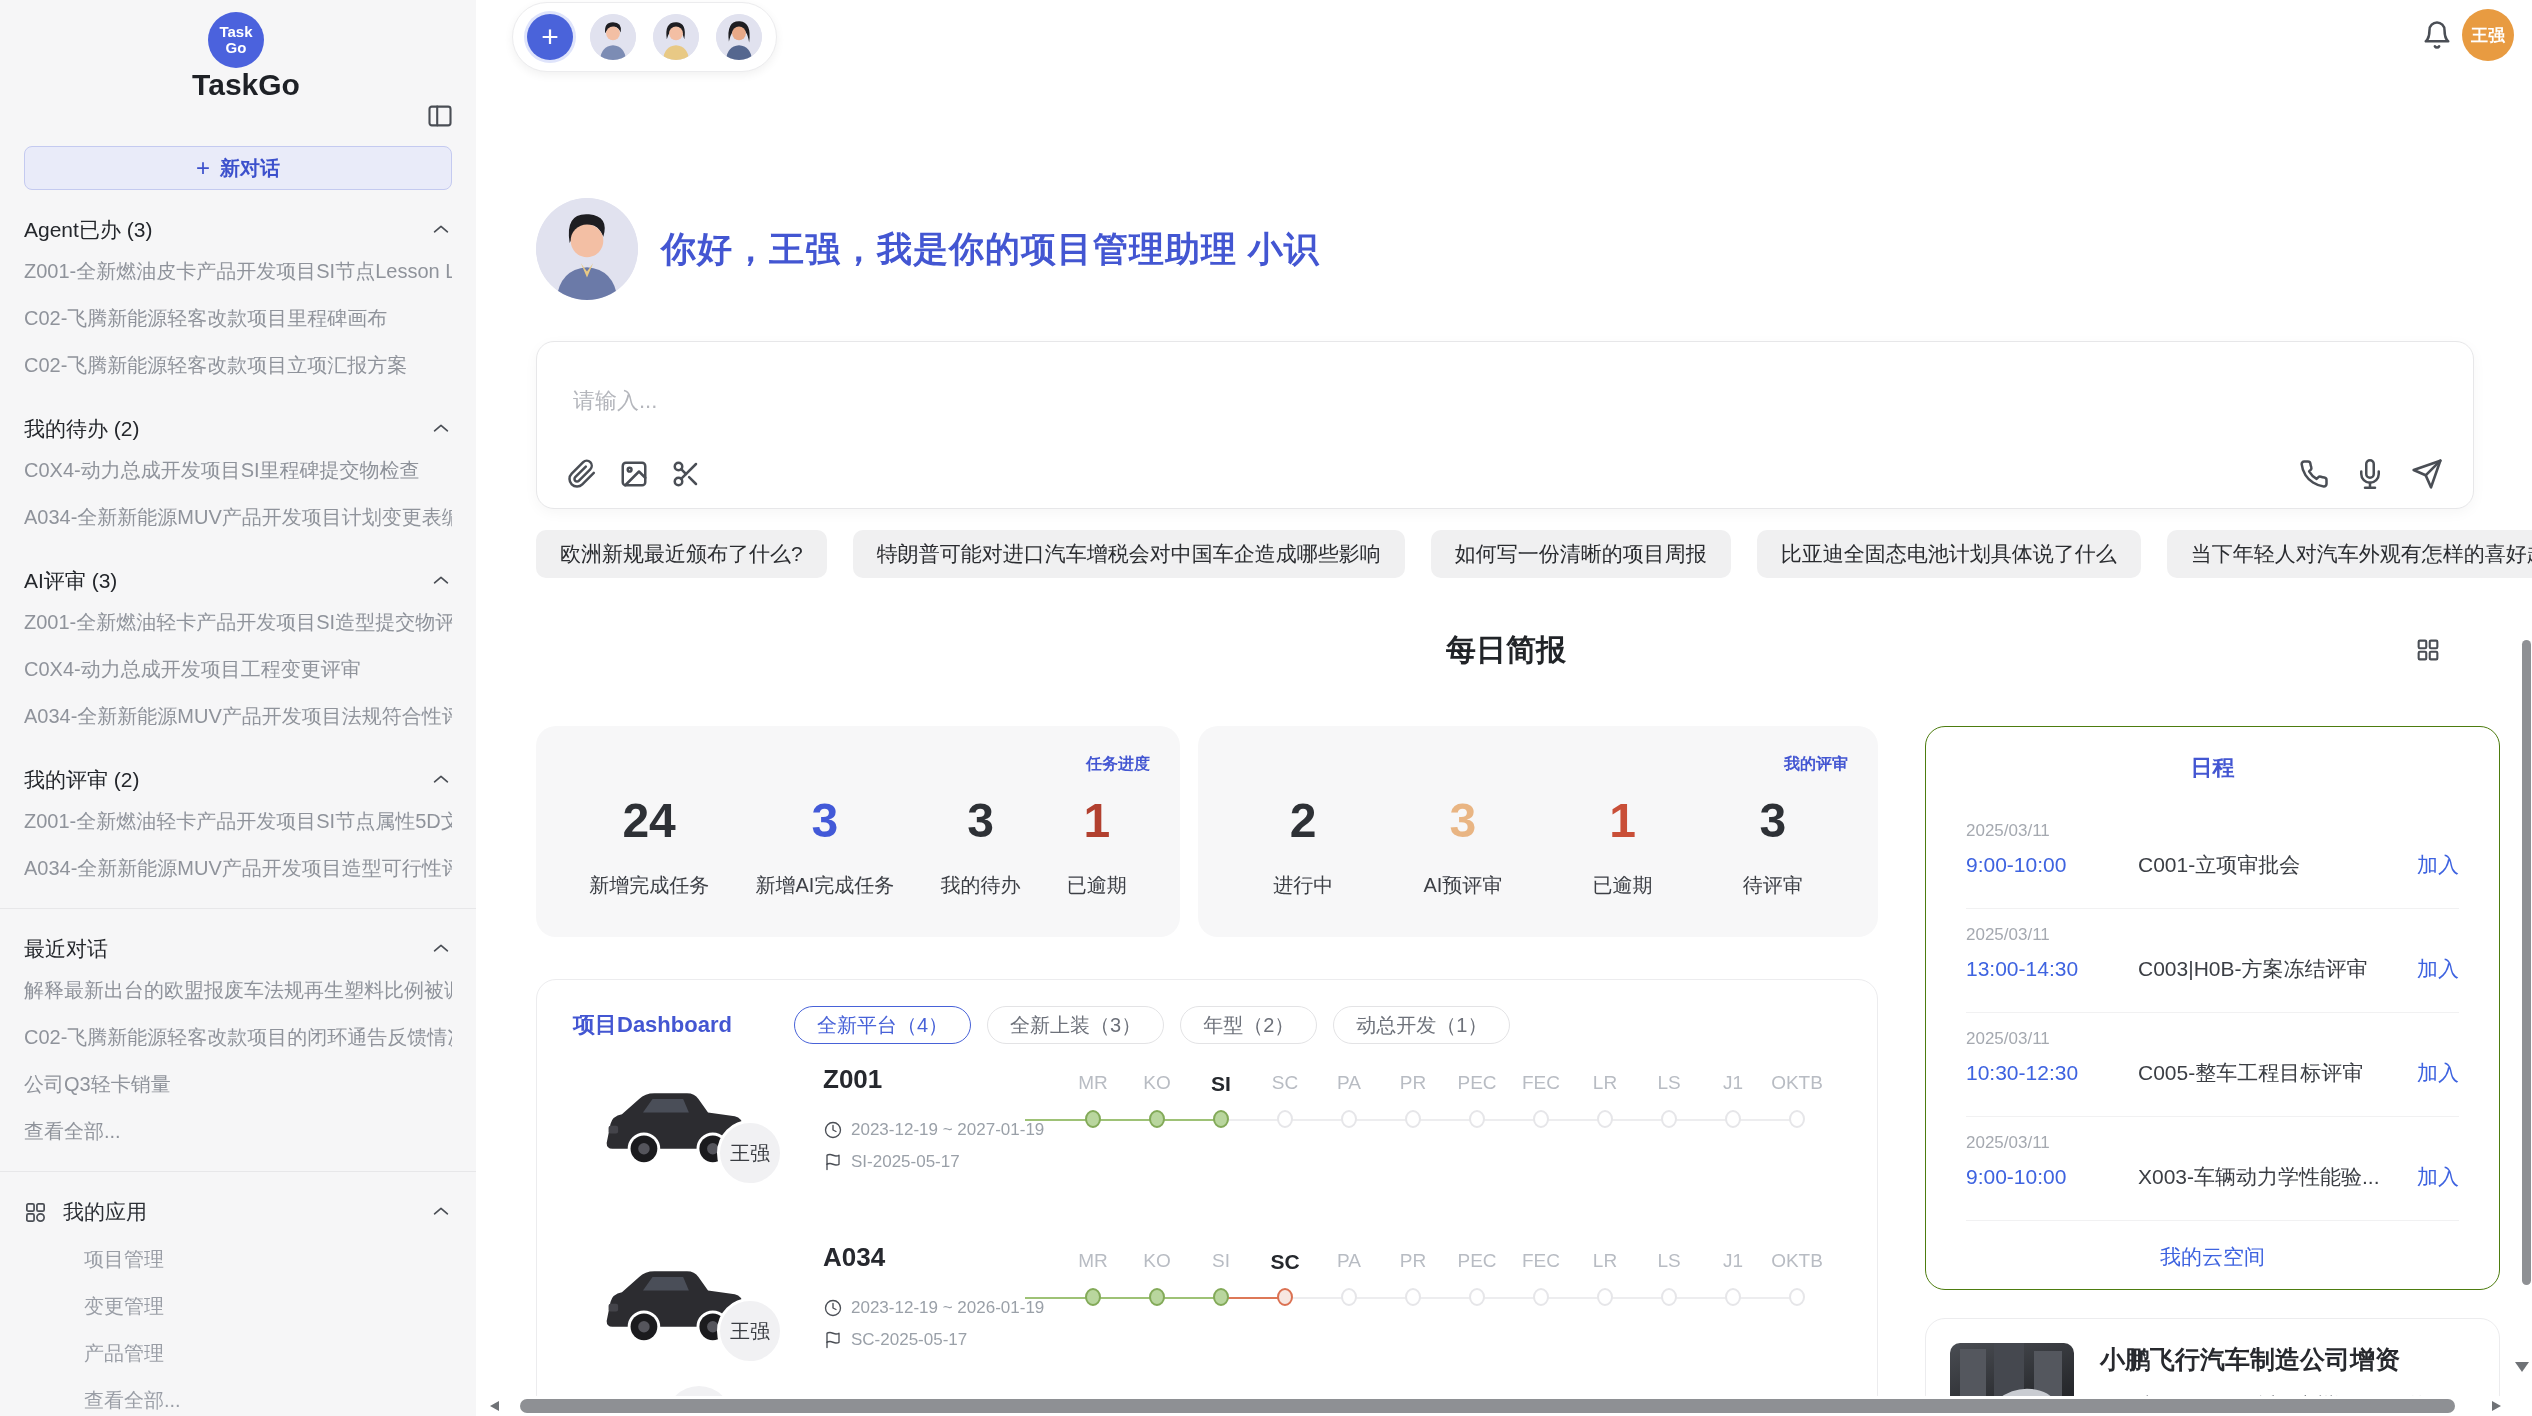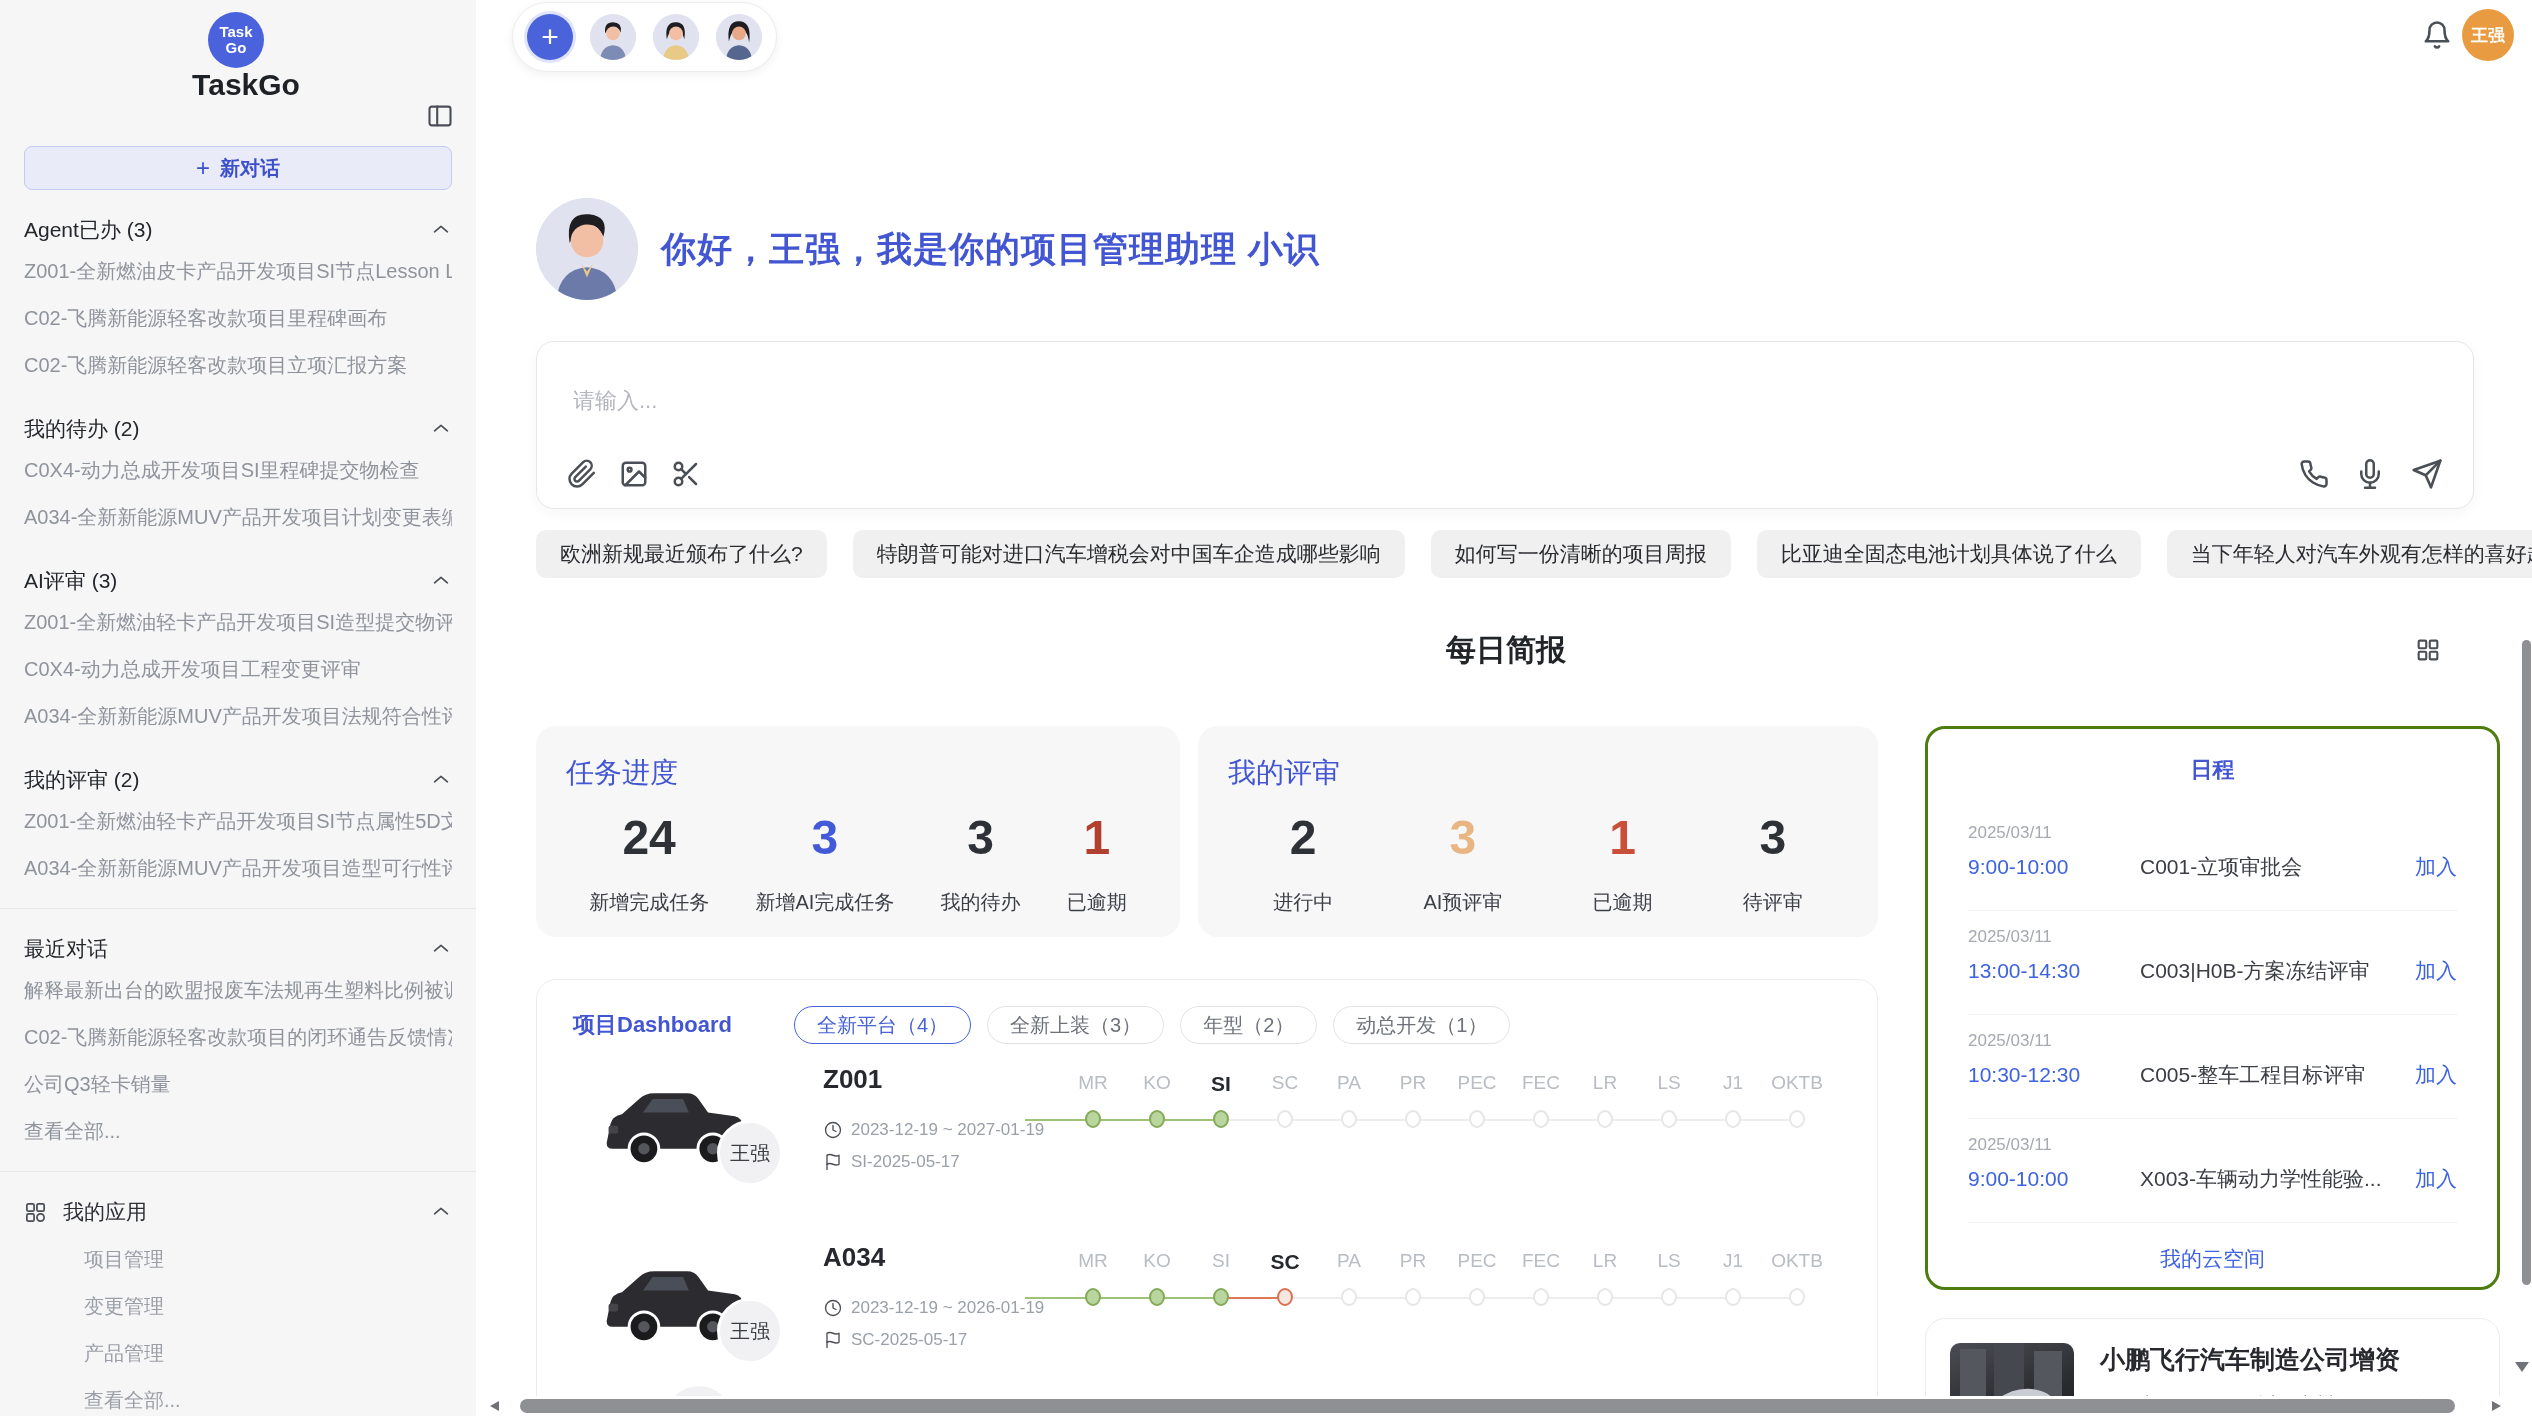"任务进度" .stat-card h3 { font-size: 28px -> 16px; font-weight: 400 -> 700; text-align: none -> right }
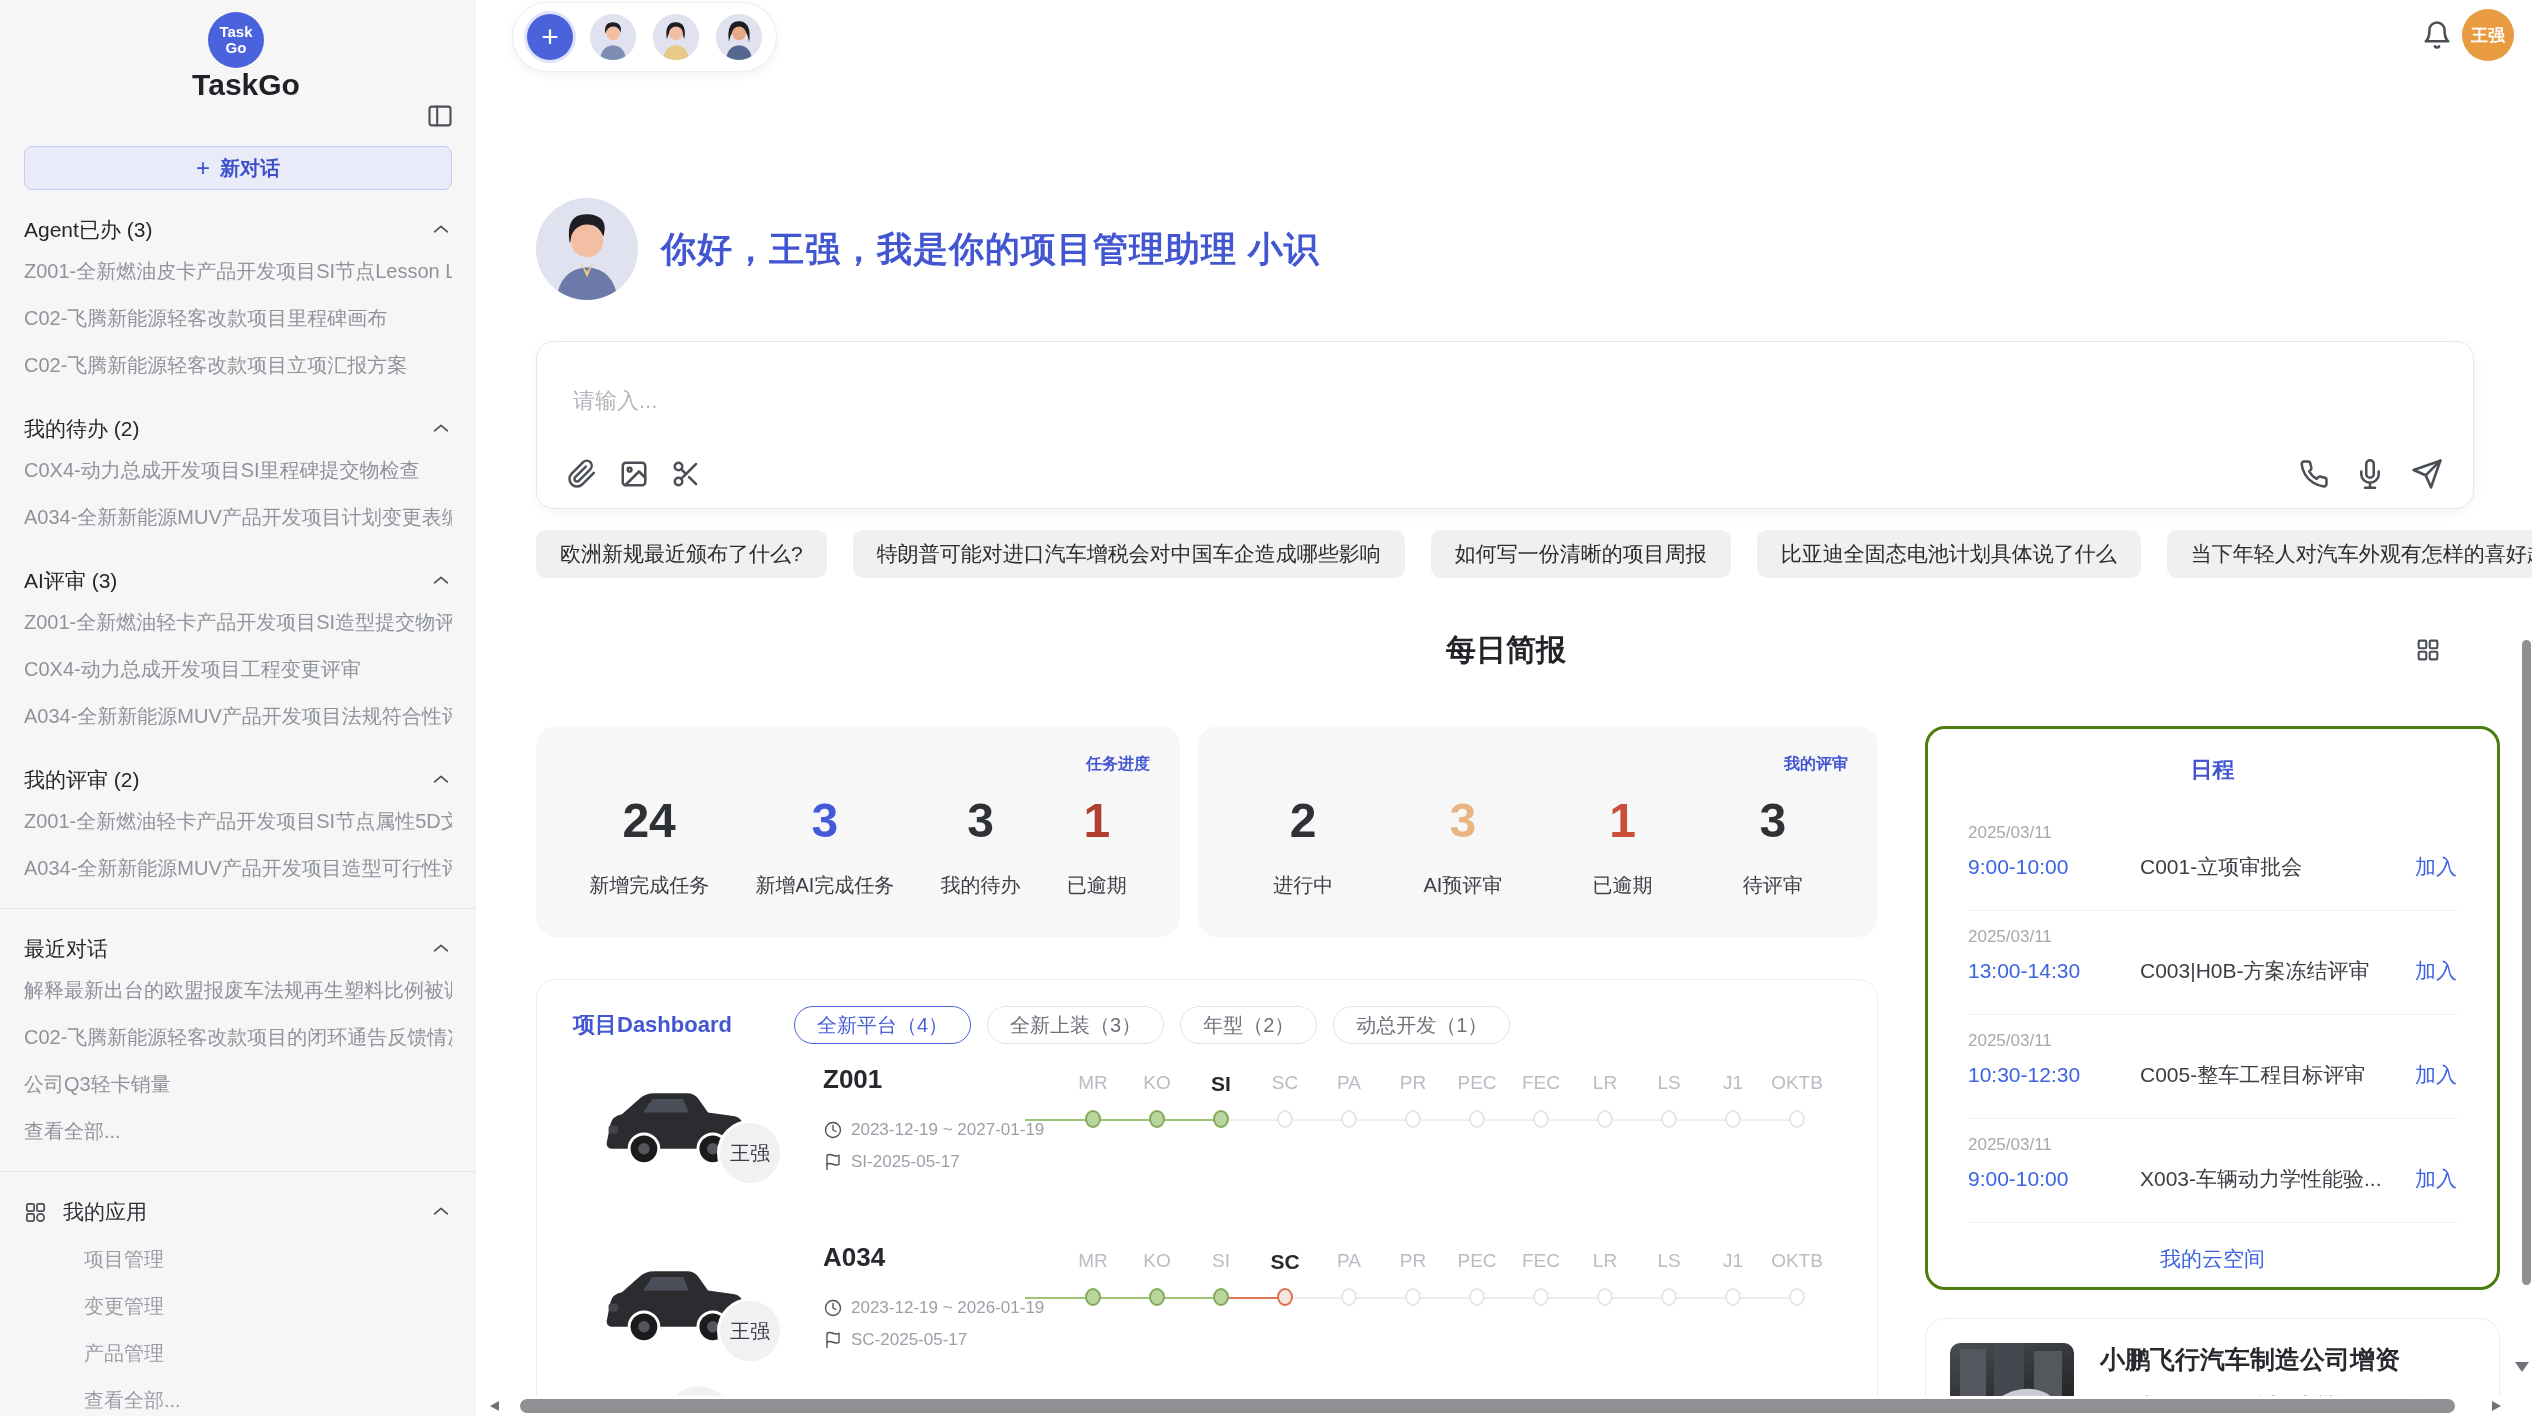"日程" .sched { border: 3px solid #4d7c0f -> 1px solid #4d7c0f }
